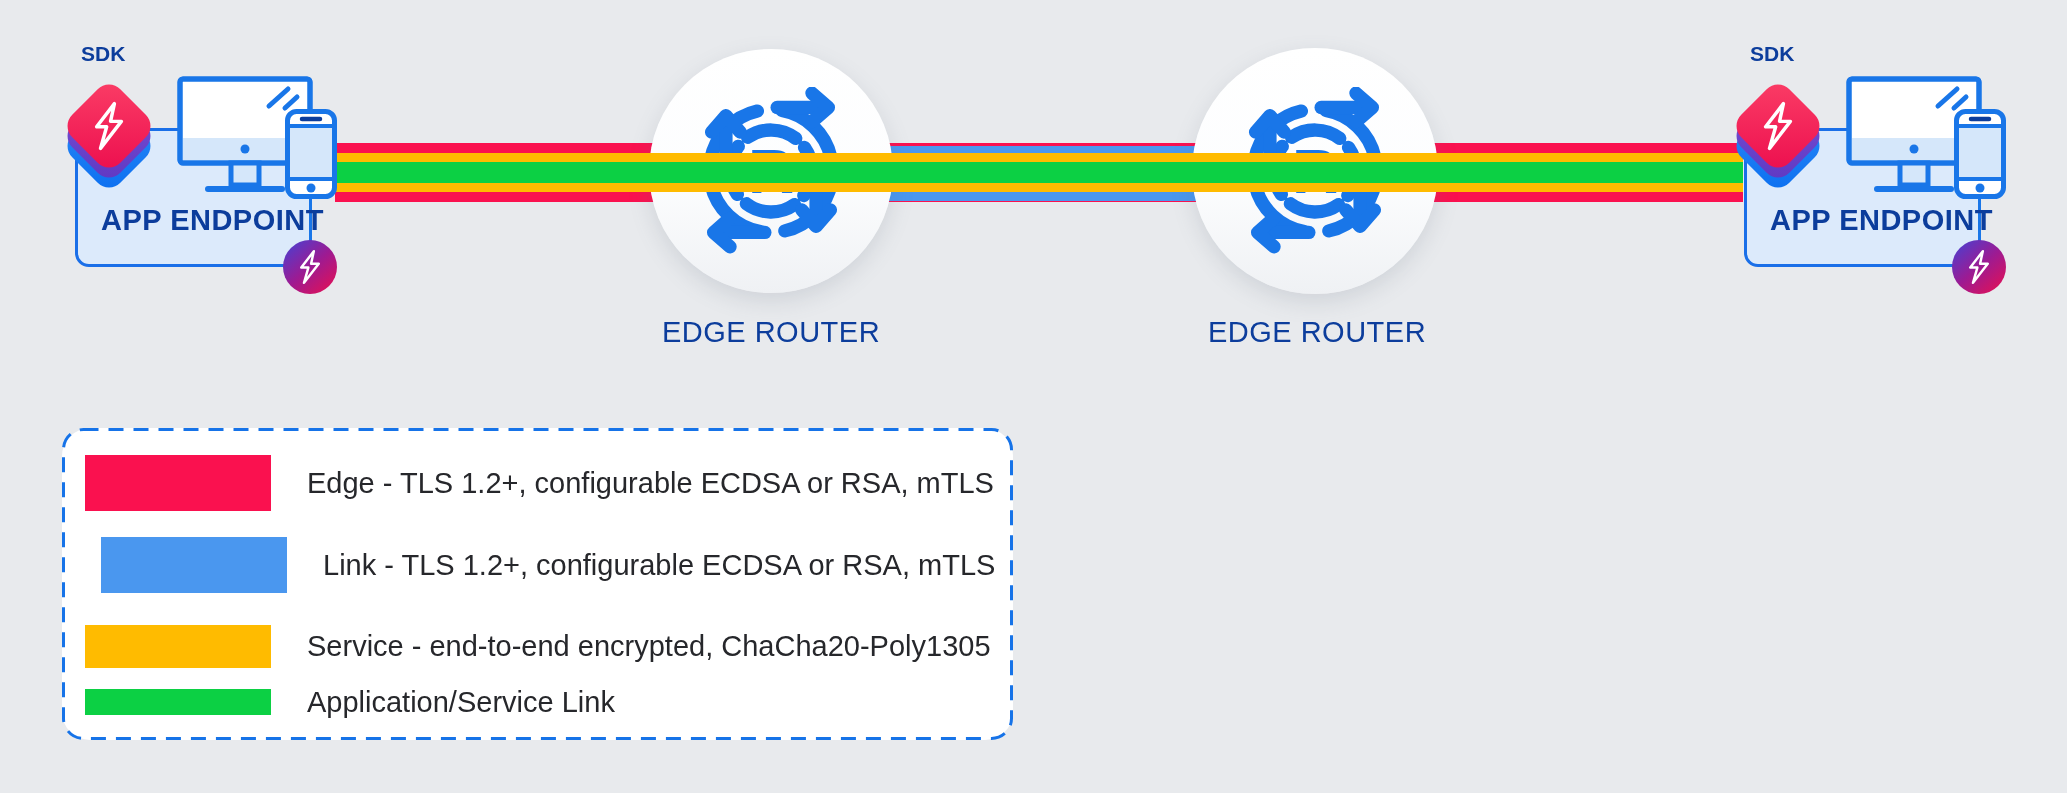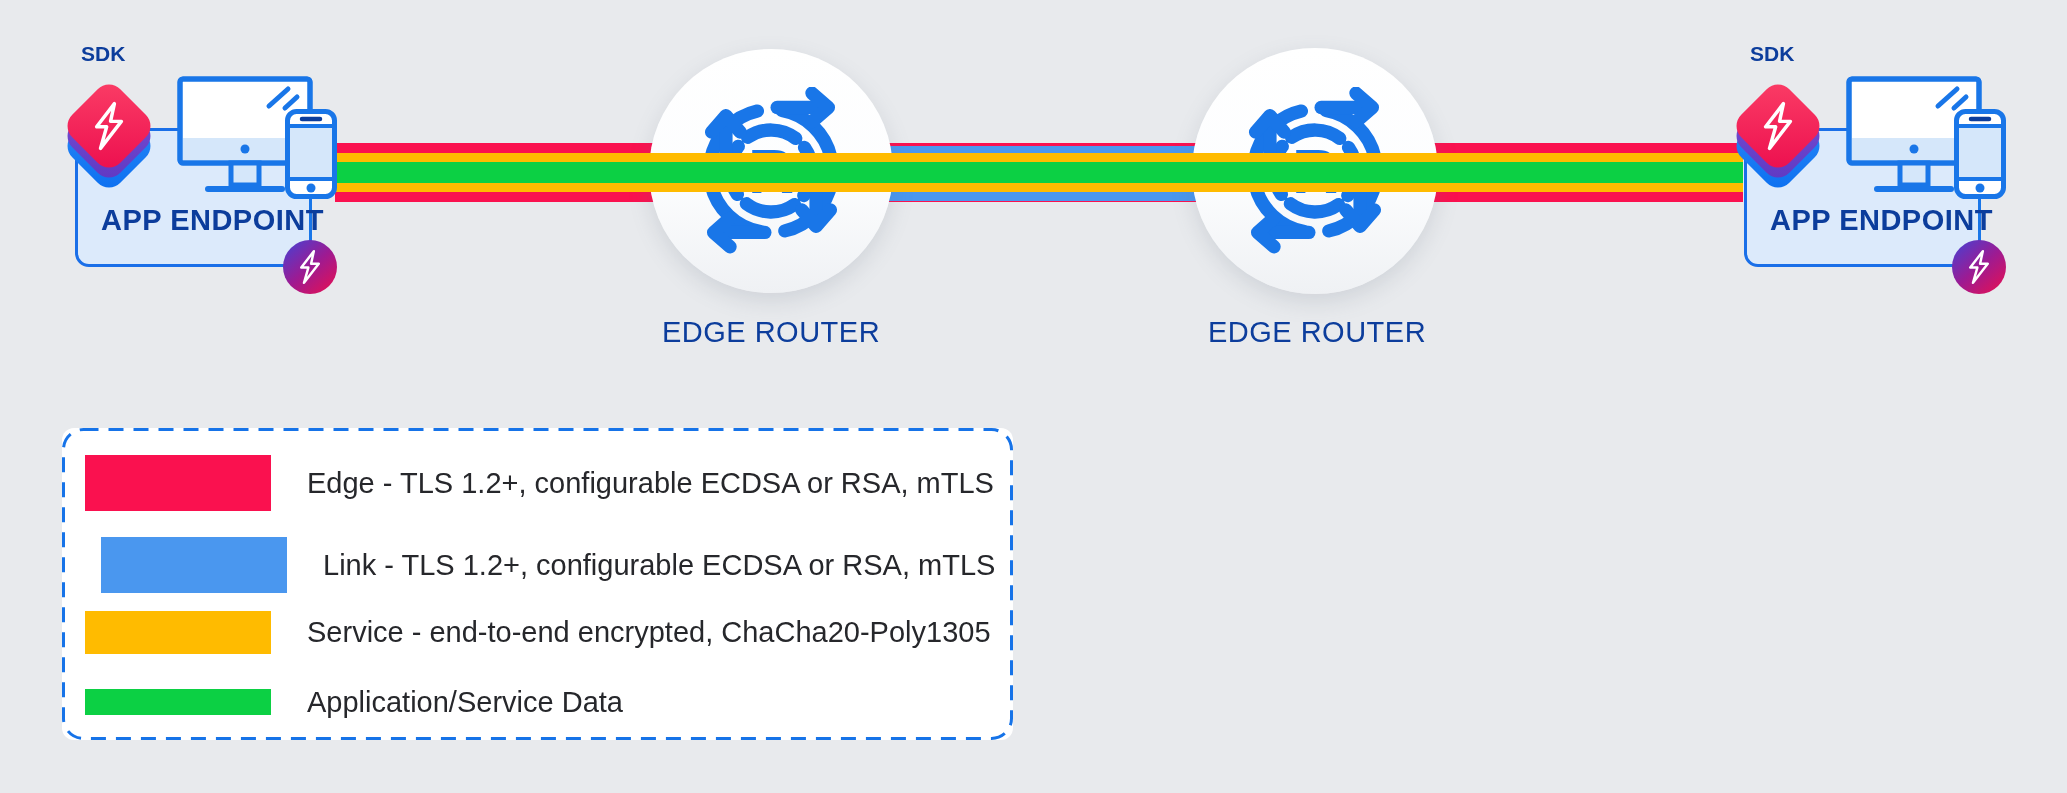"Edge - TLS 1.2+, configurable" .legend { border-radius: 12px -> 28px }
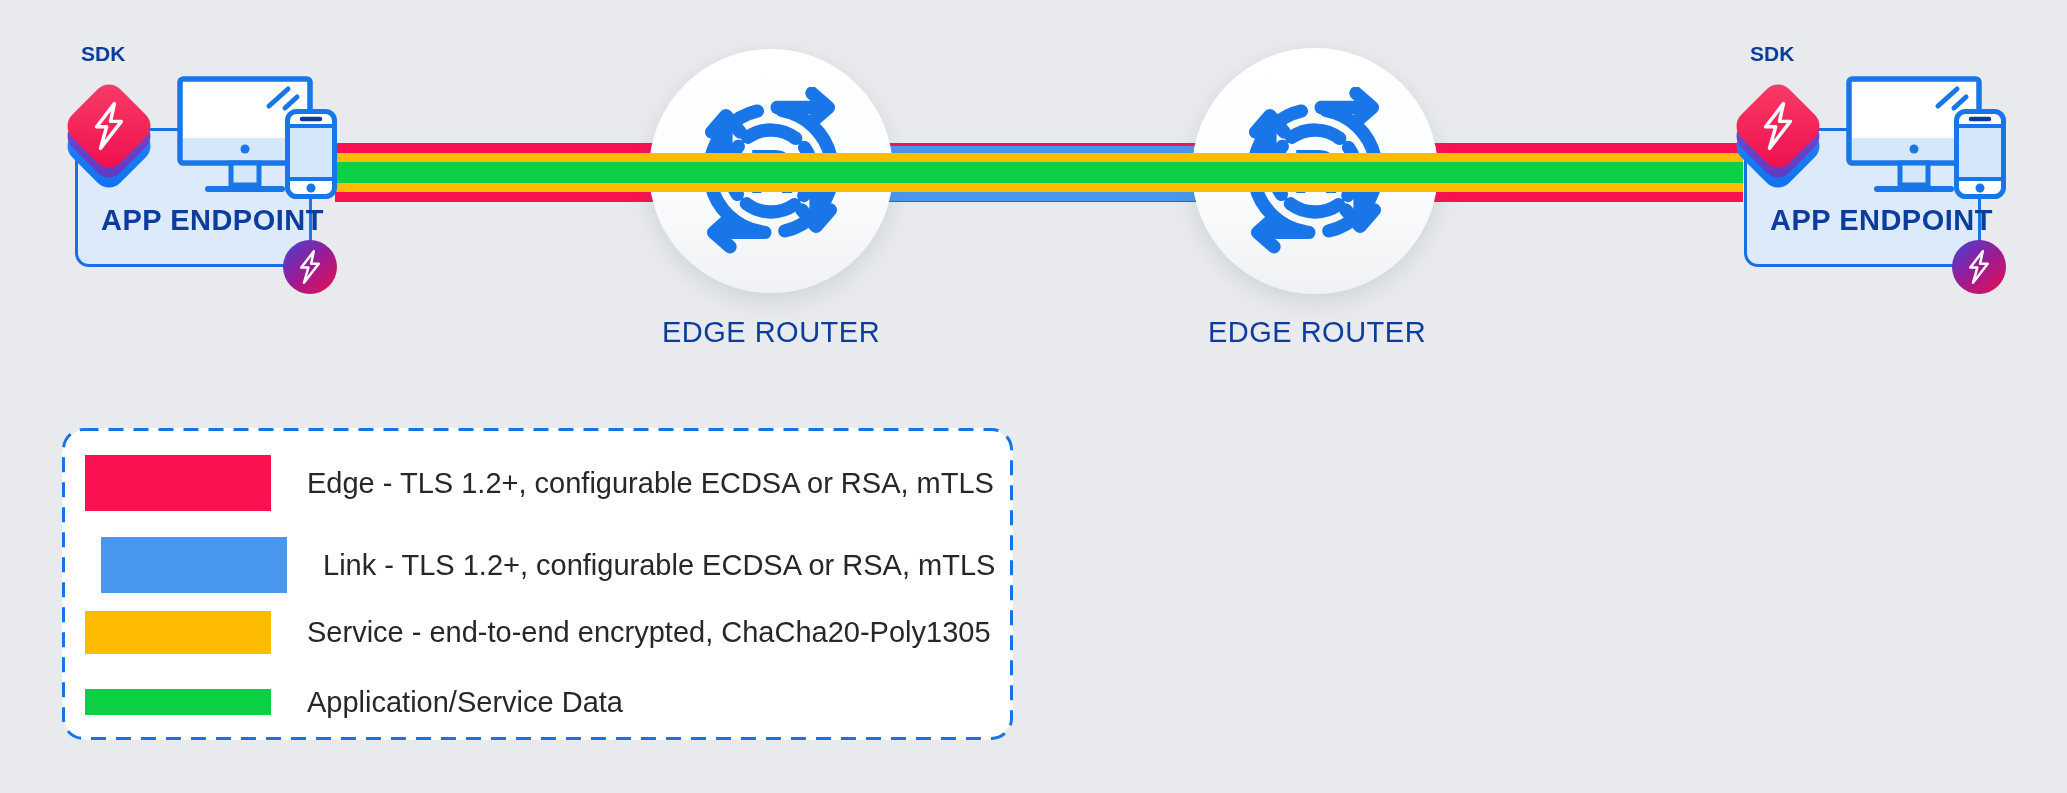"Service - end-to-end encrypted," div.legend-row { top: 183px -> 197px }
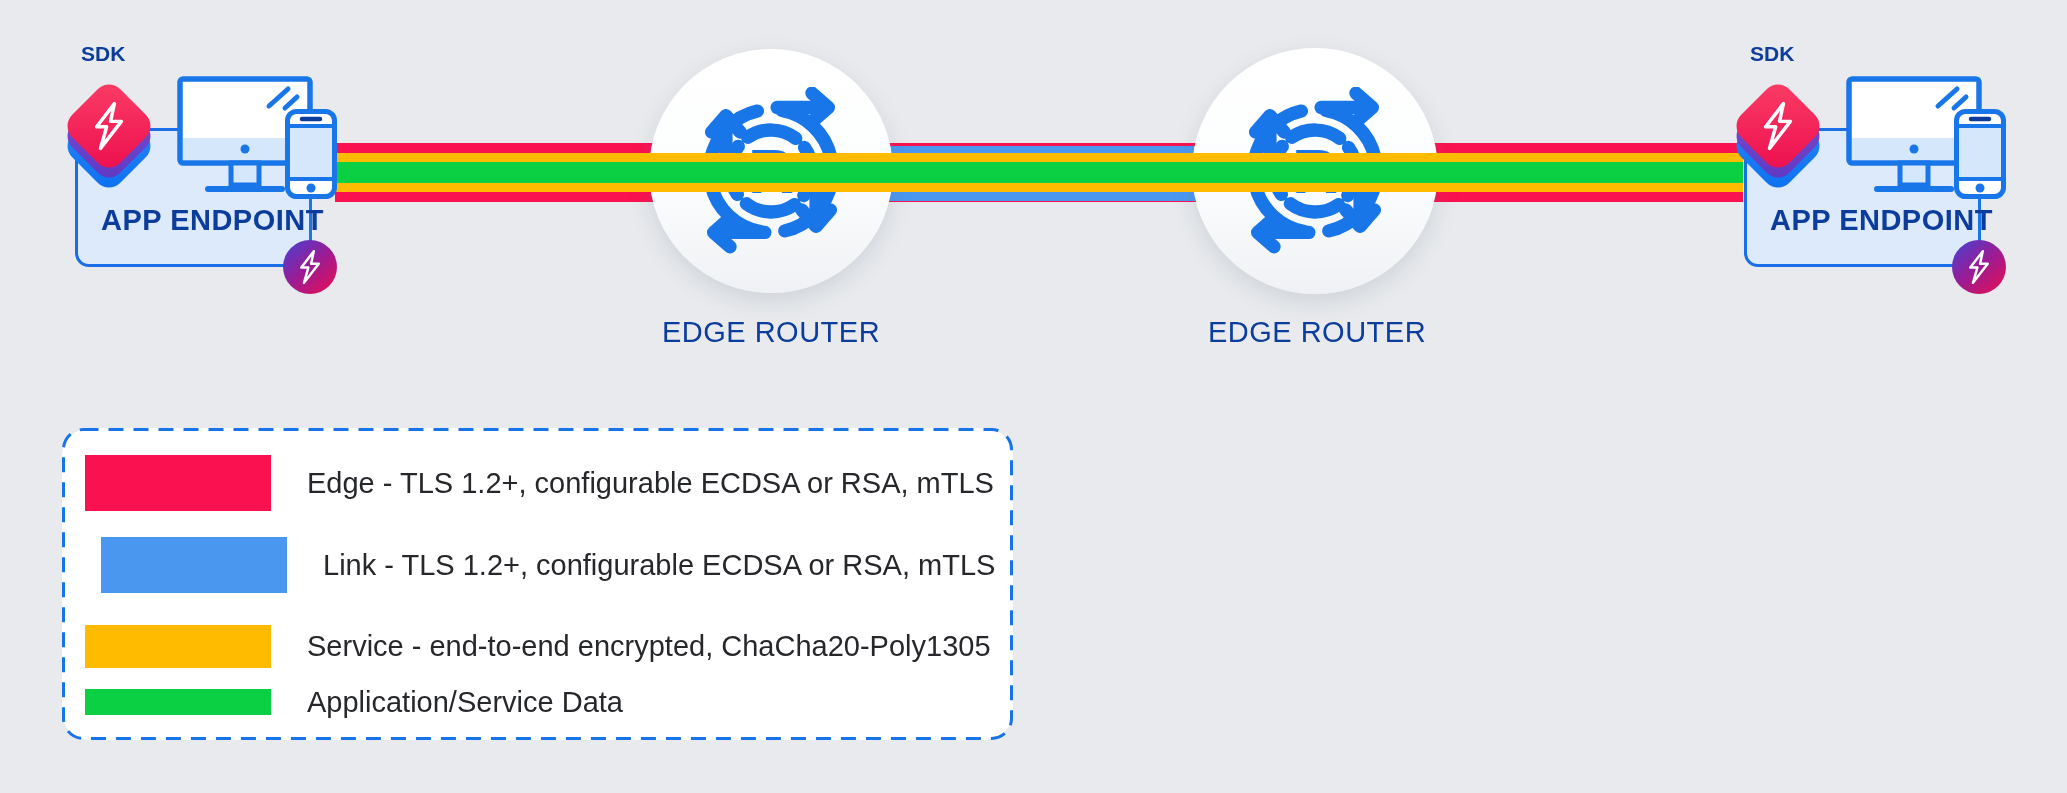"Application/Service Data" div.legend-label { text: Data -> Link }
